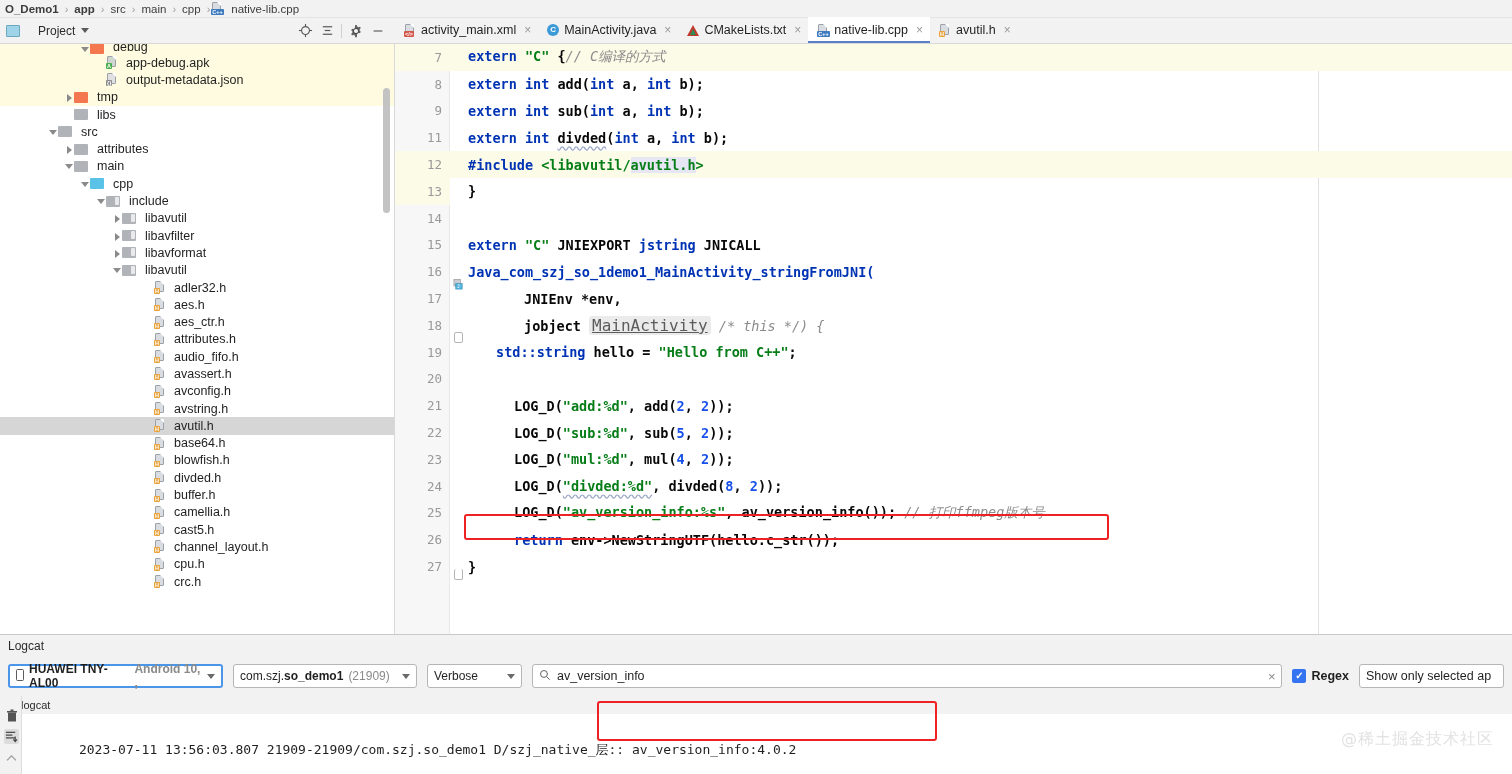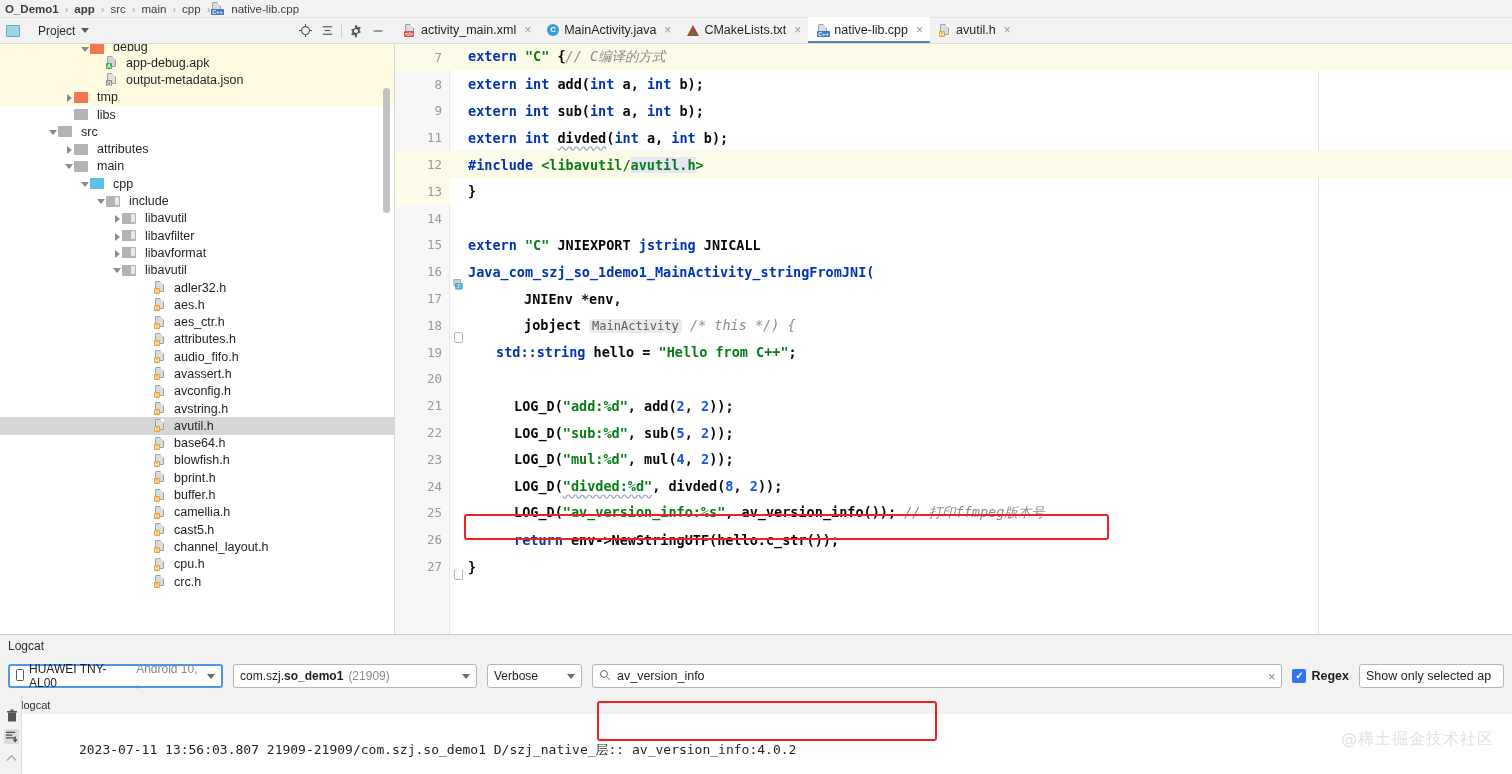"MainActivity" .hint { font-size: 12px -> 16px; text-decoration: none -> underline }
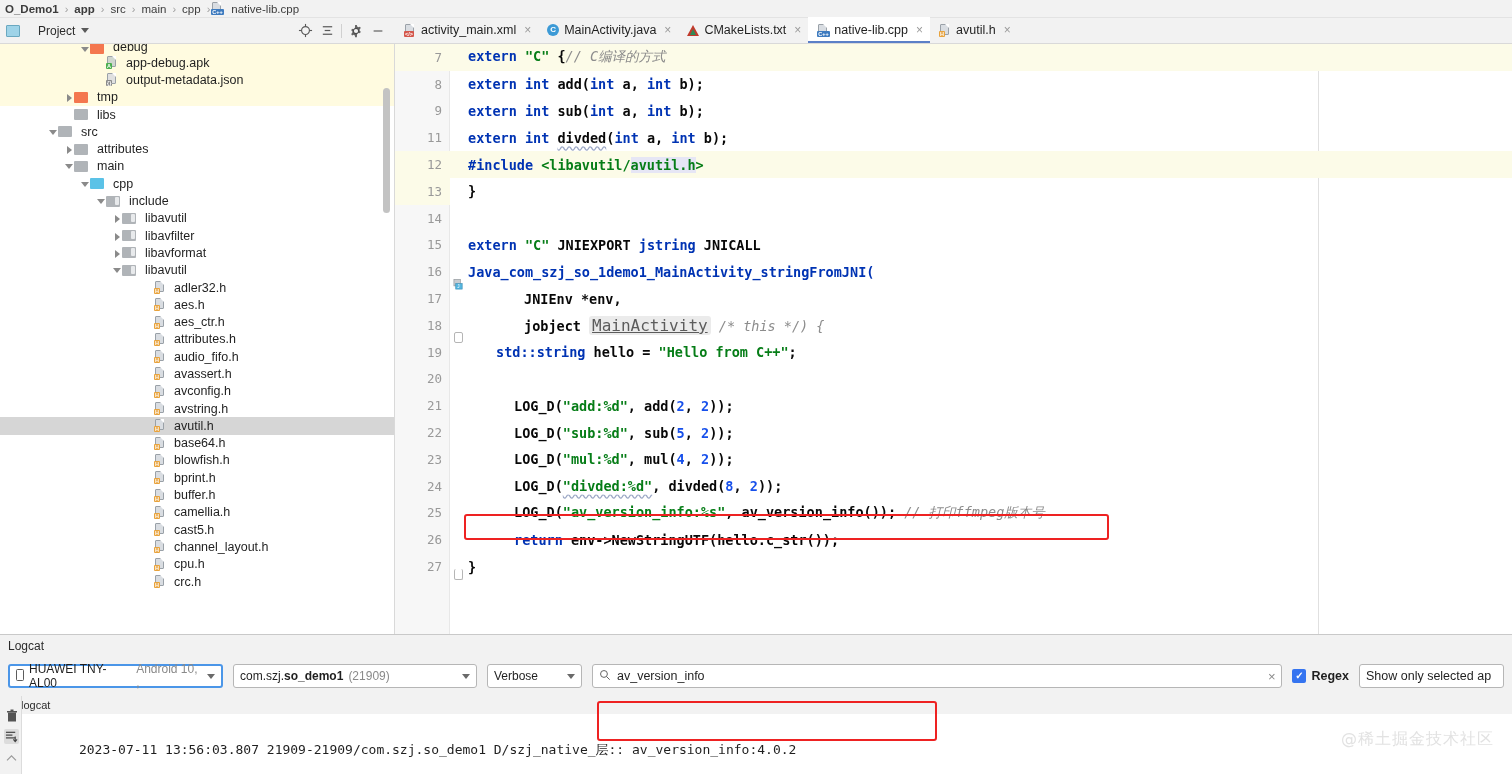"bprint.h" span.tlabel { text: bprint.h -> divded.h }
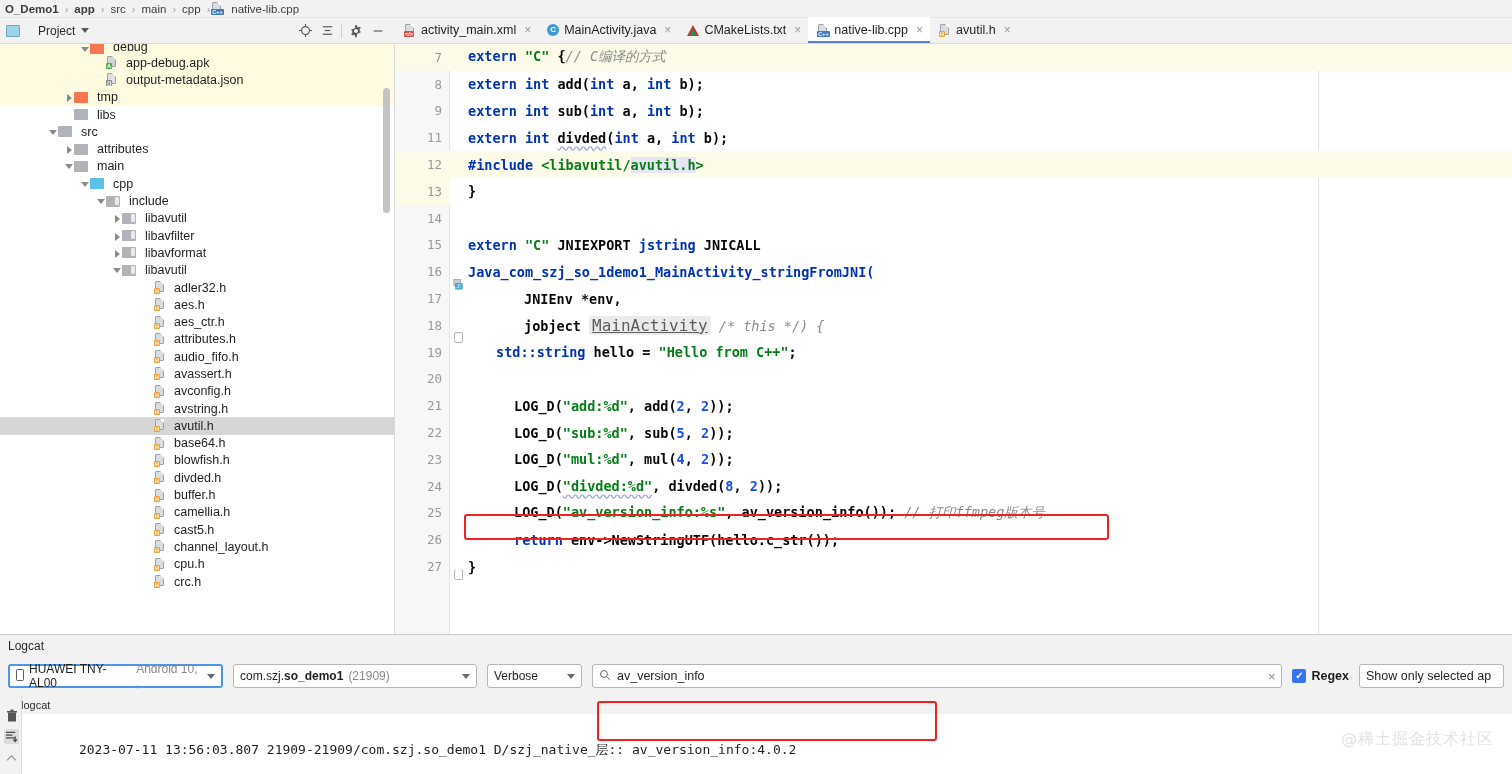"HUAWEI TNY-AL00" .combo.focus { font-weight: none -> bold }
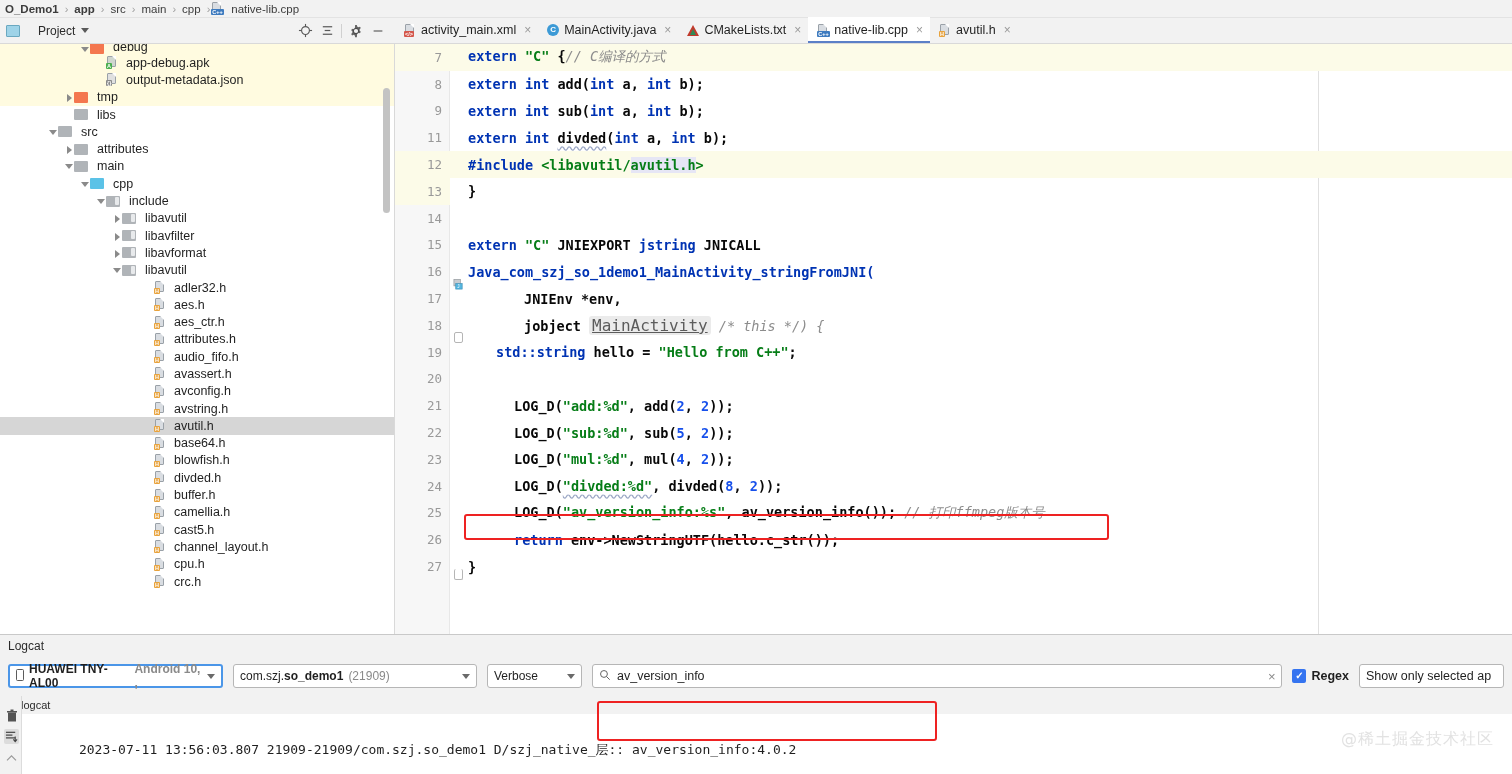"com.szj." div.combo { width: 244px -> 184px }
